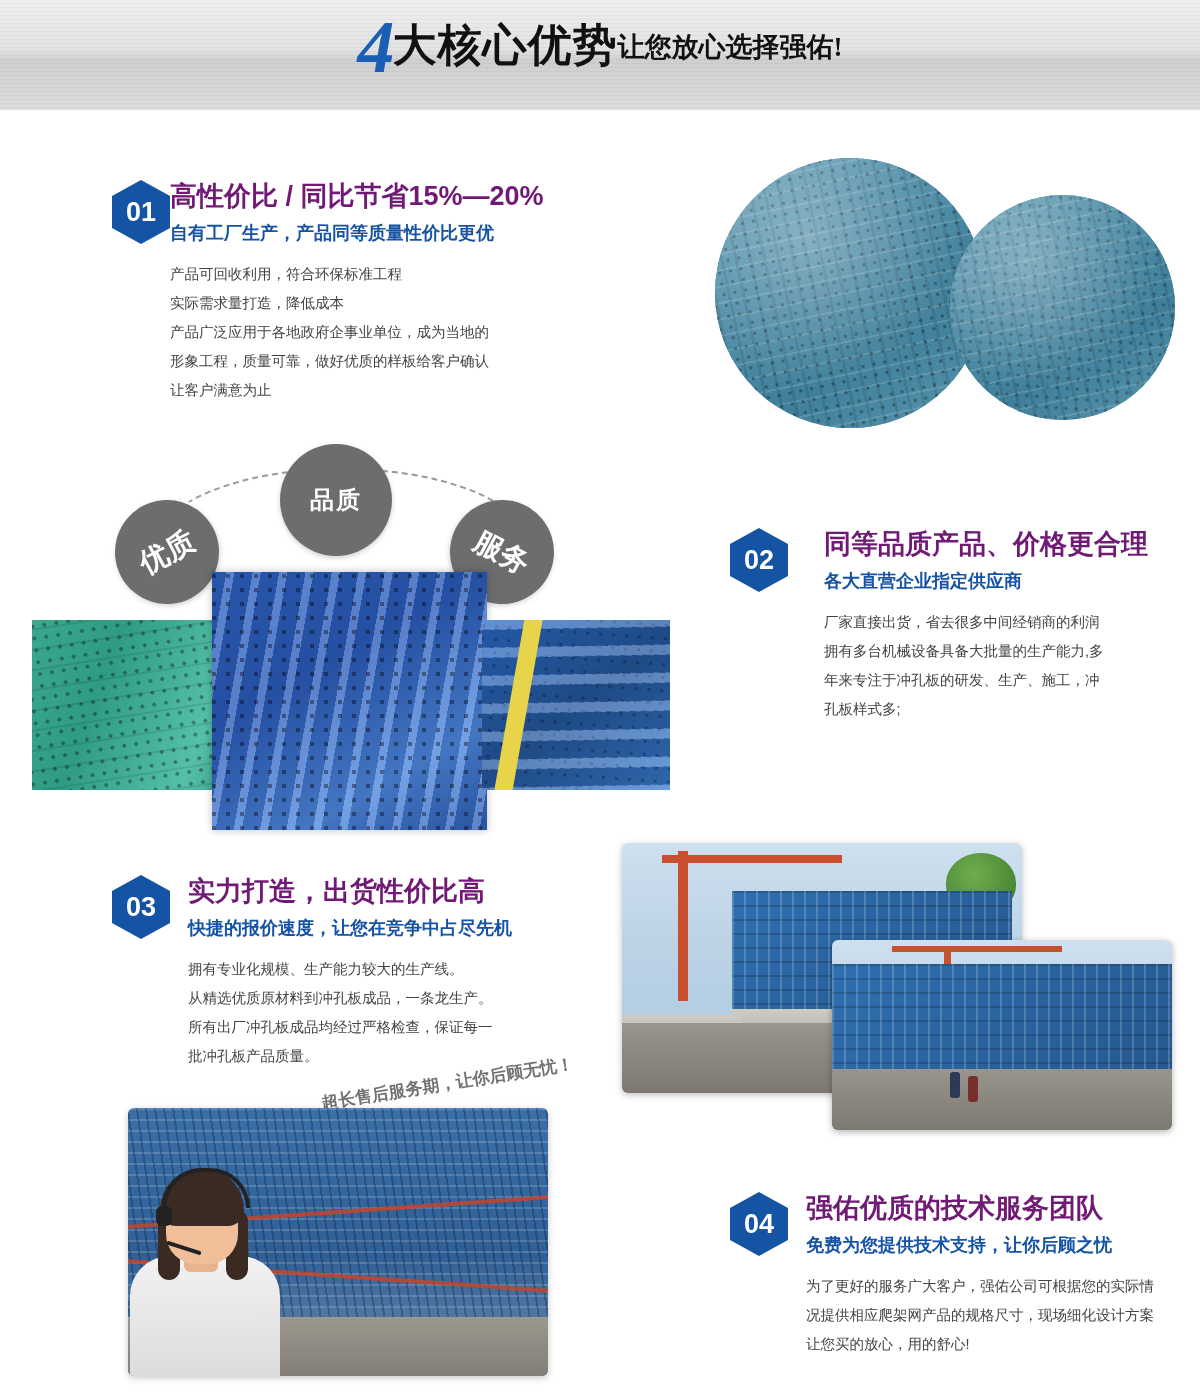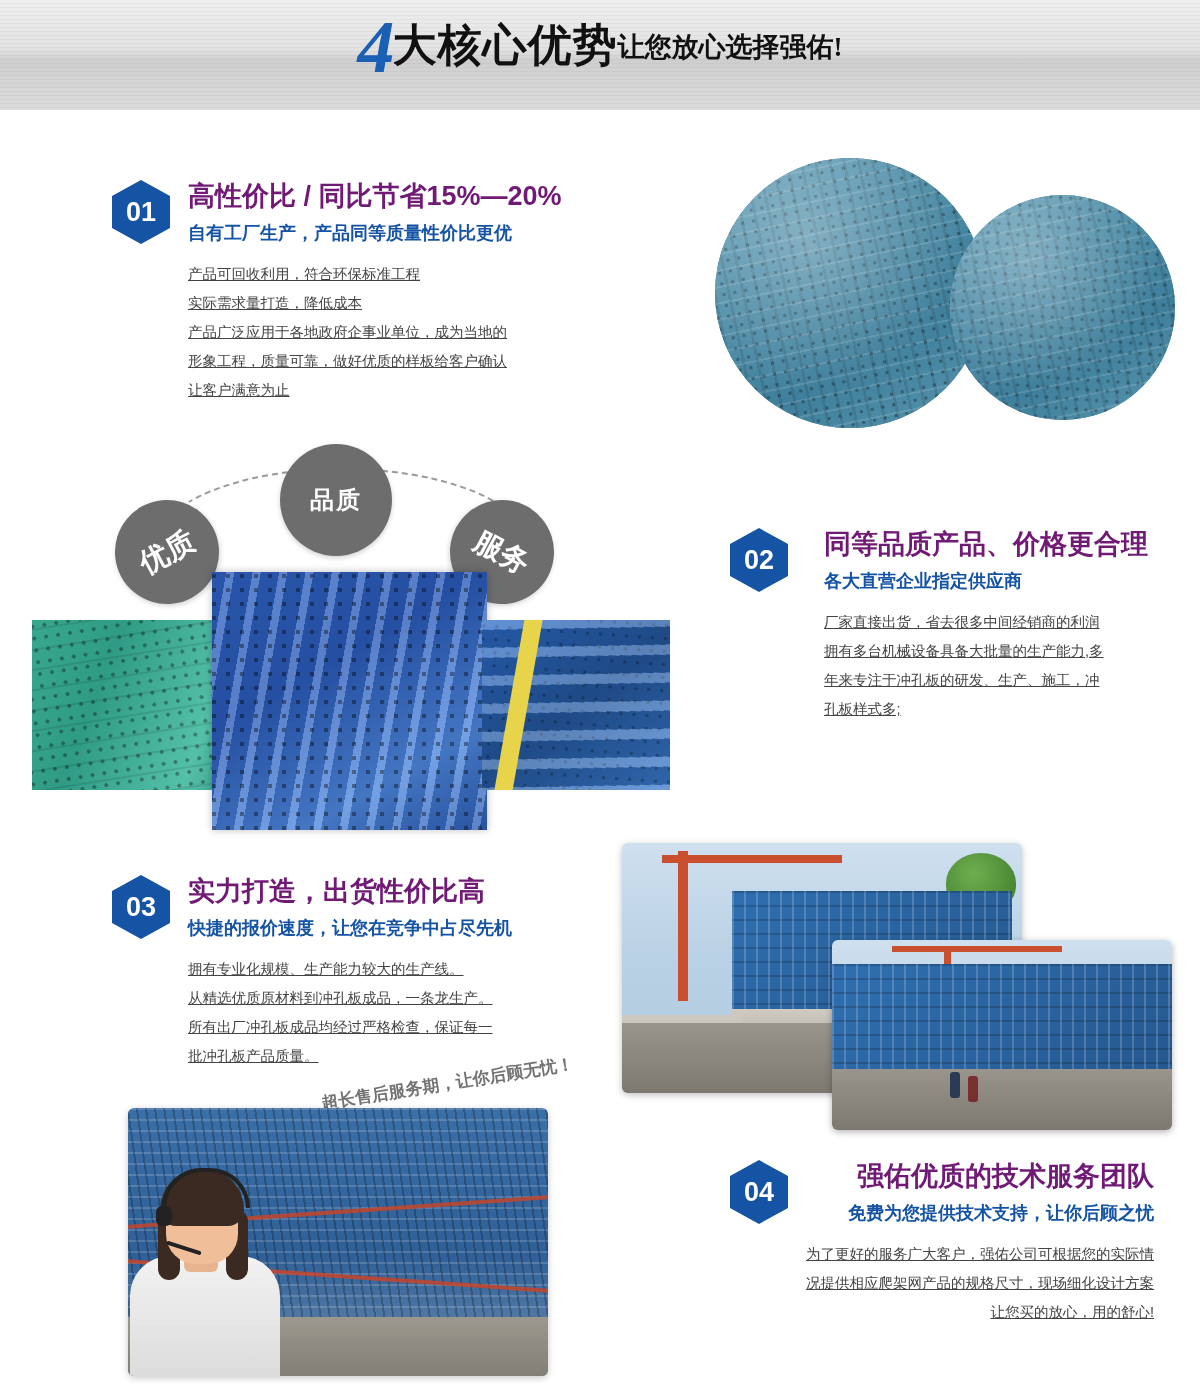"01" .blk01 { gap: 18px -> none }
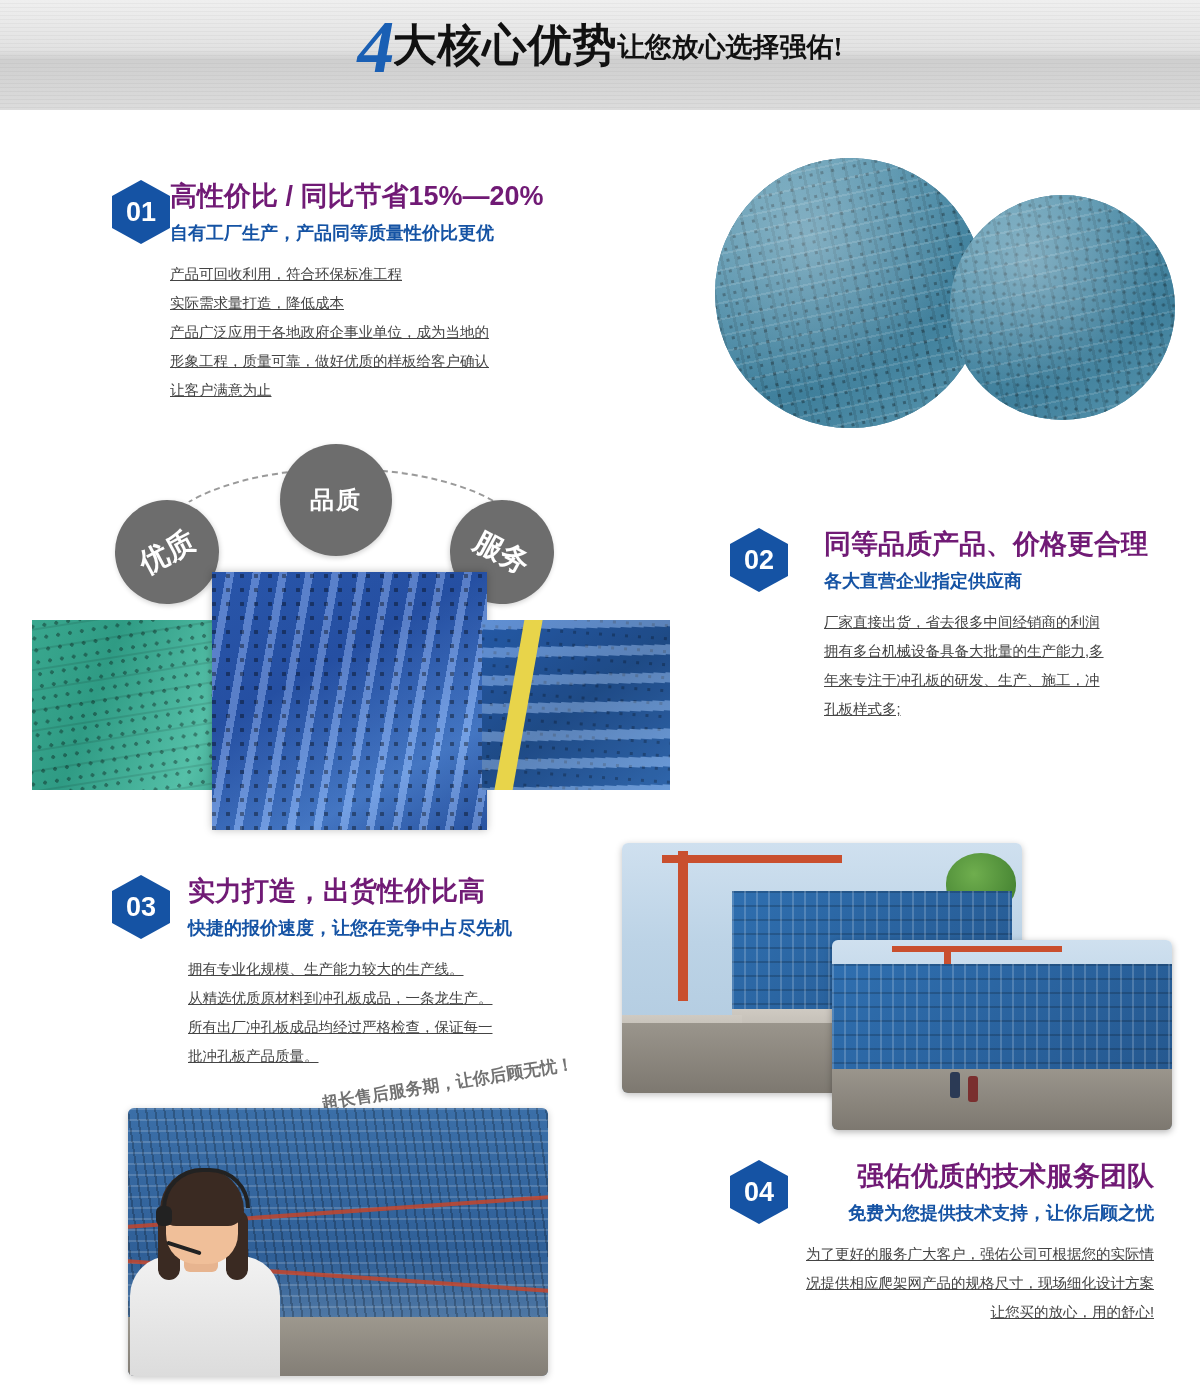"产品可回收利用，符合环保标准工程" .body-text div { text-decoration: underline -> none }
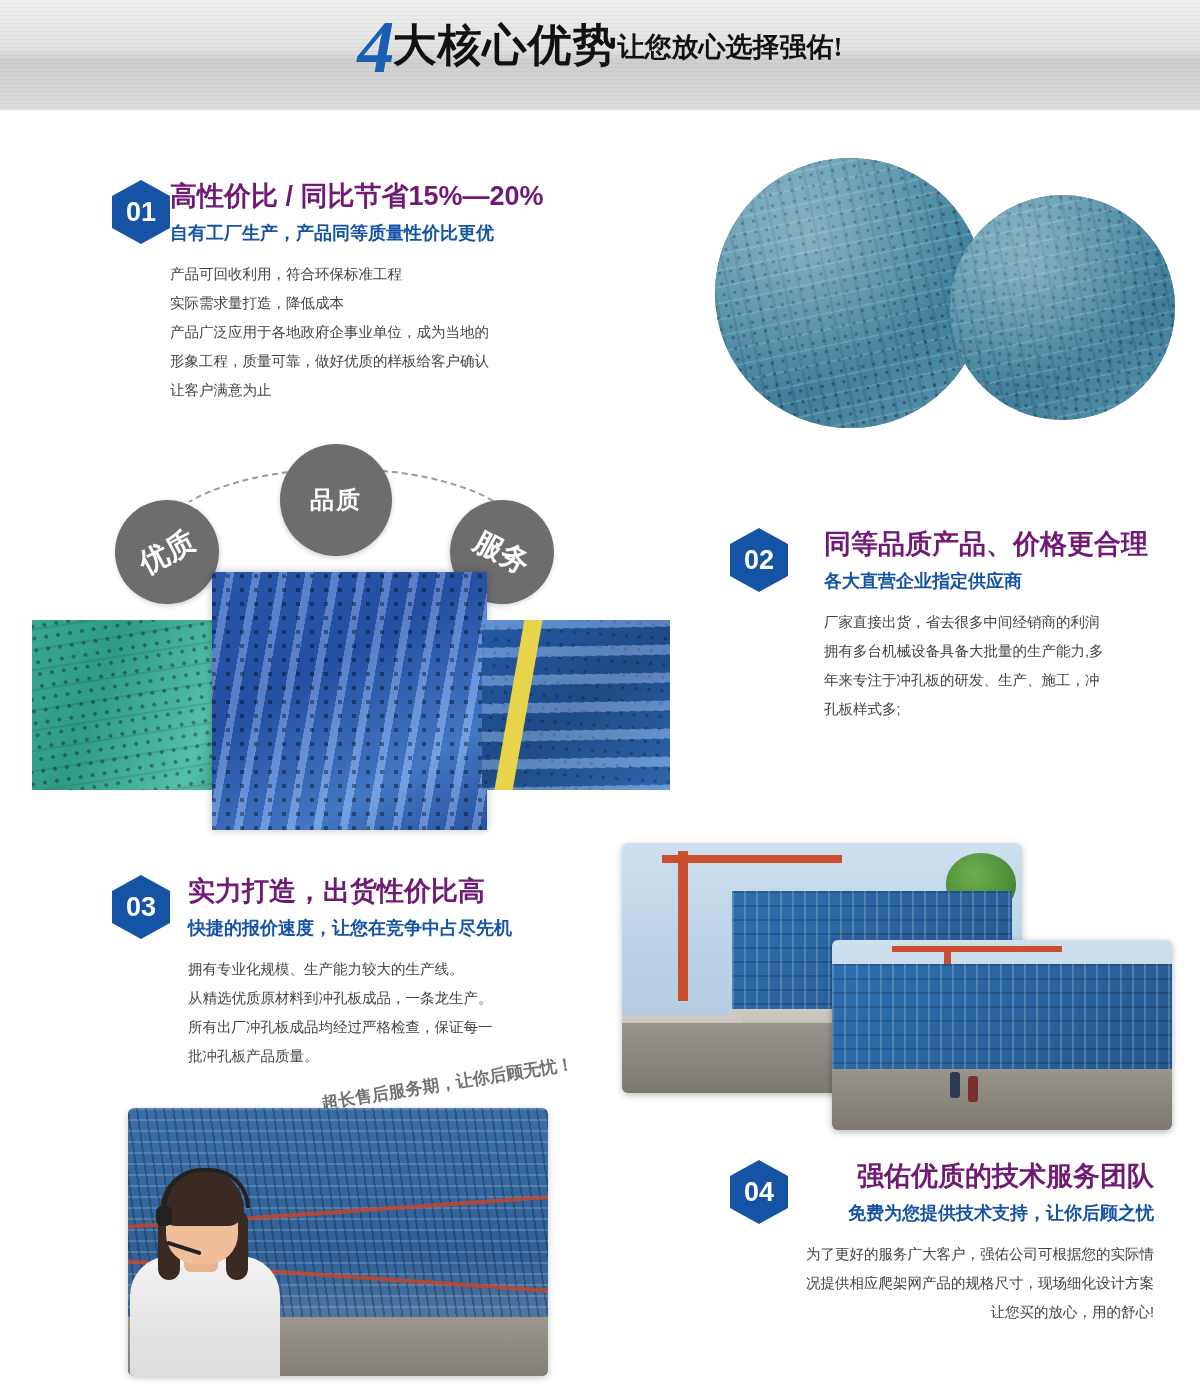"04" .blk04 { text-align: right -> none; top: 1160px -> 1192px }
